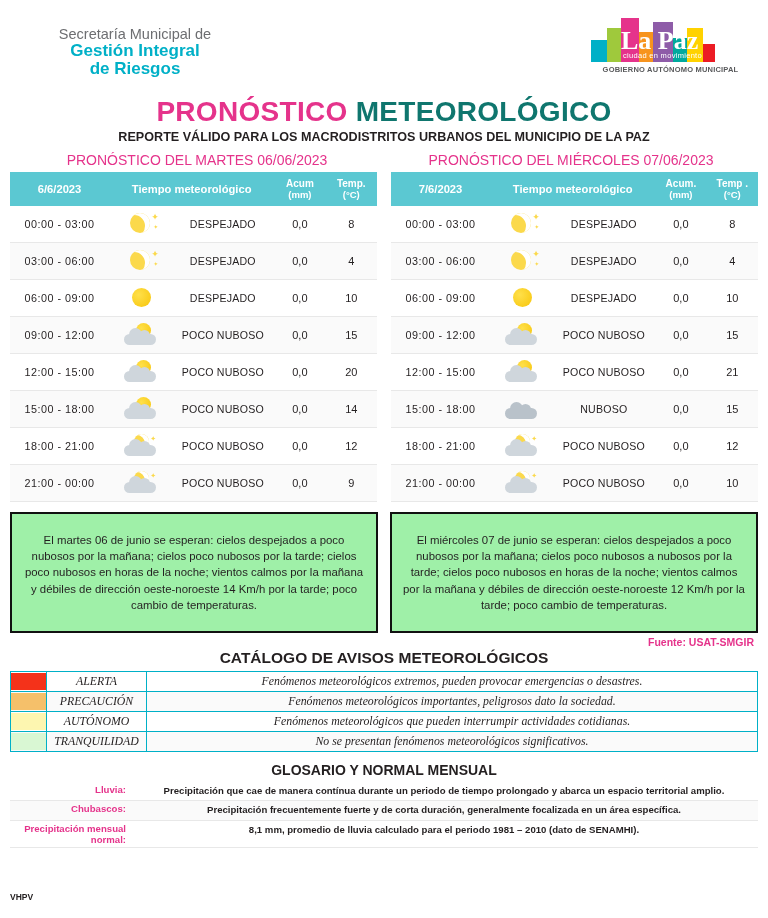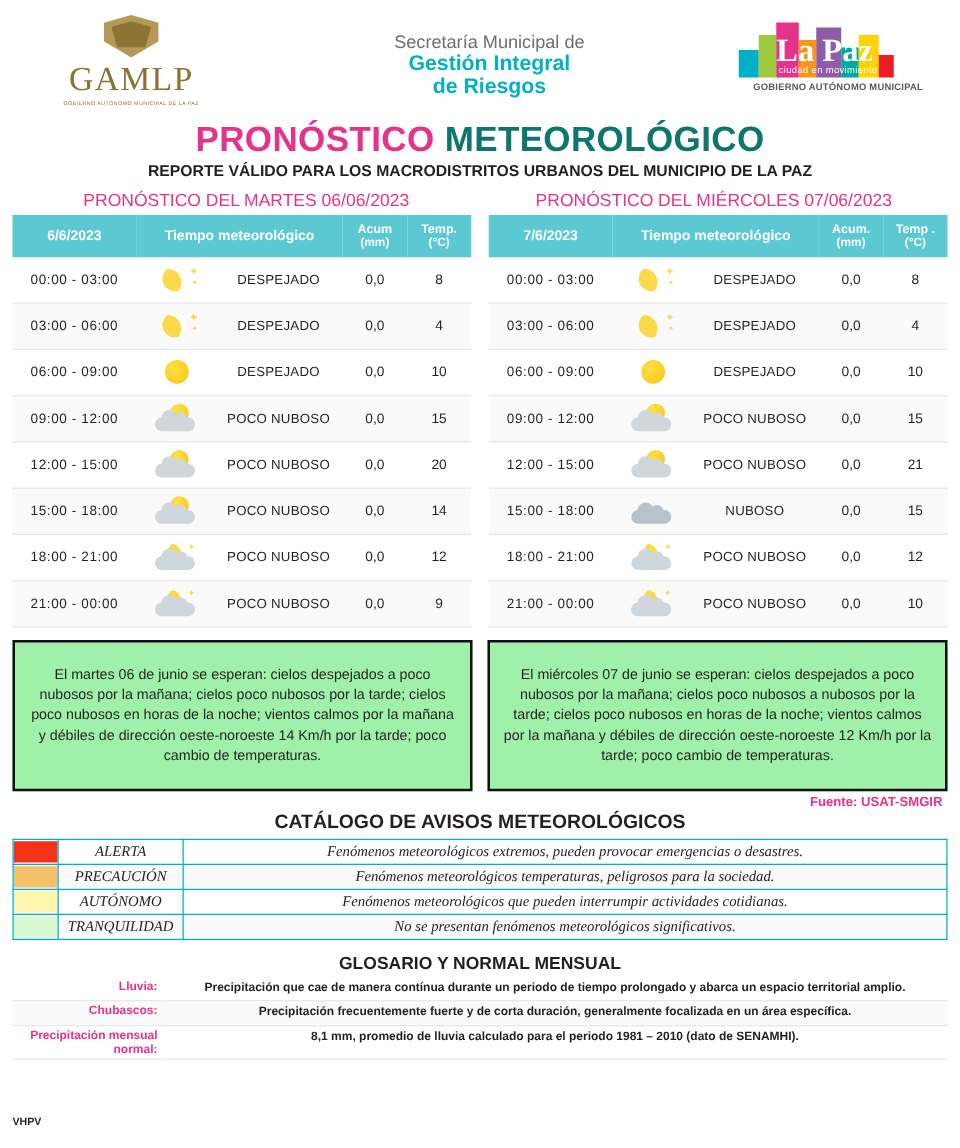"GAMLP" div.gamlp { html: <div> <div></div> <div>GAMLP</div> <div>GOBIERNO AUTÓNOMO MUNICIPAL DE LA PAZ</div> </div> -> none }
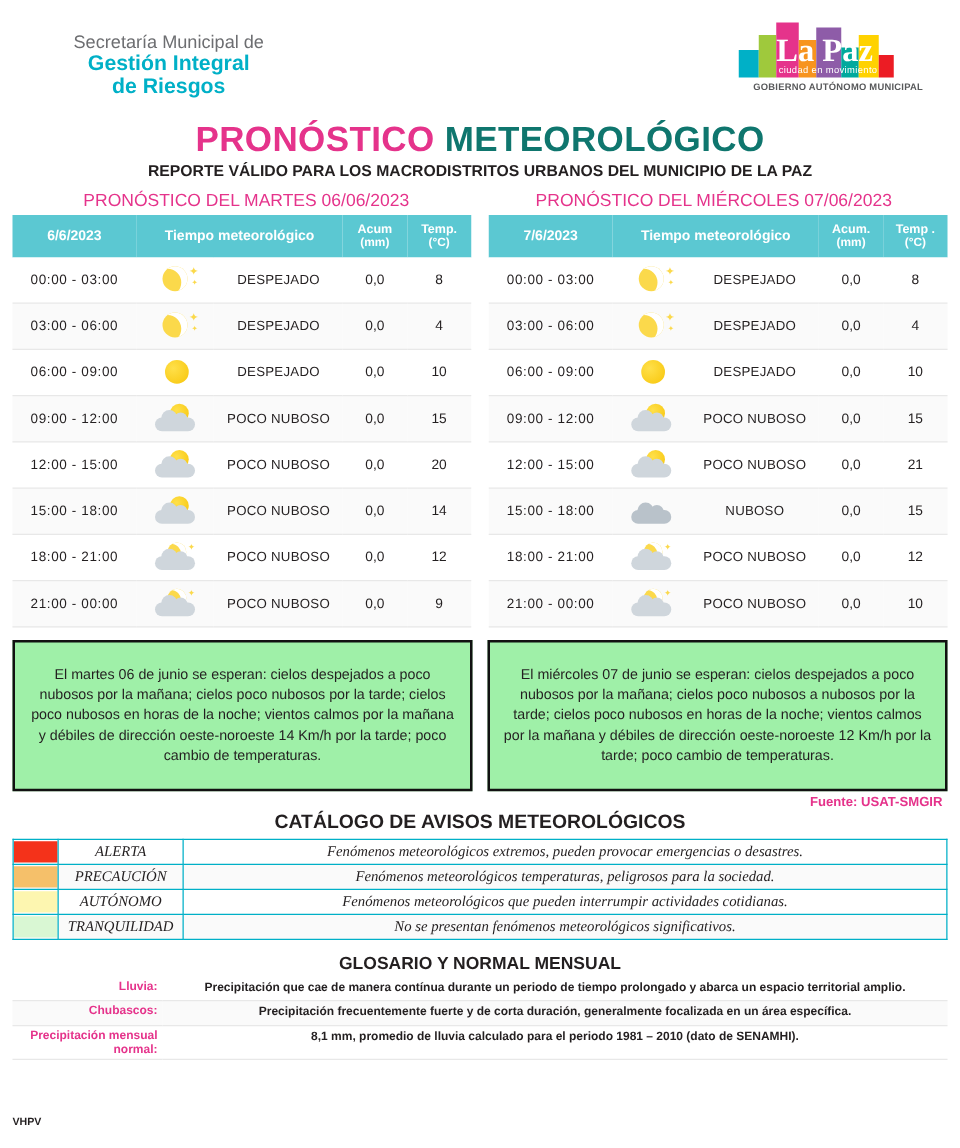"Fenómenos meteorológicos temperaturas," td.dsc { text: temperaturas, peligrosos para -> importantes, peligrosos dato }
